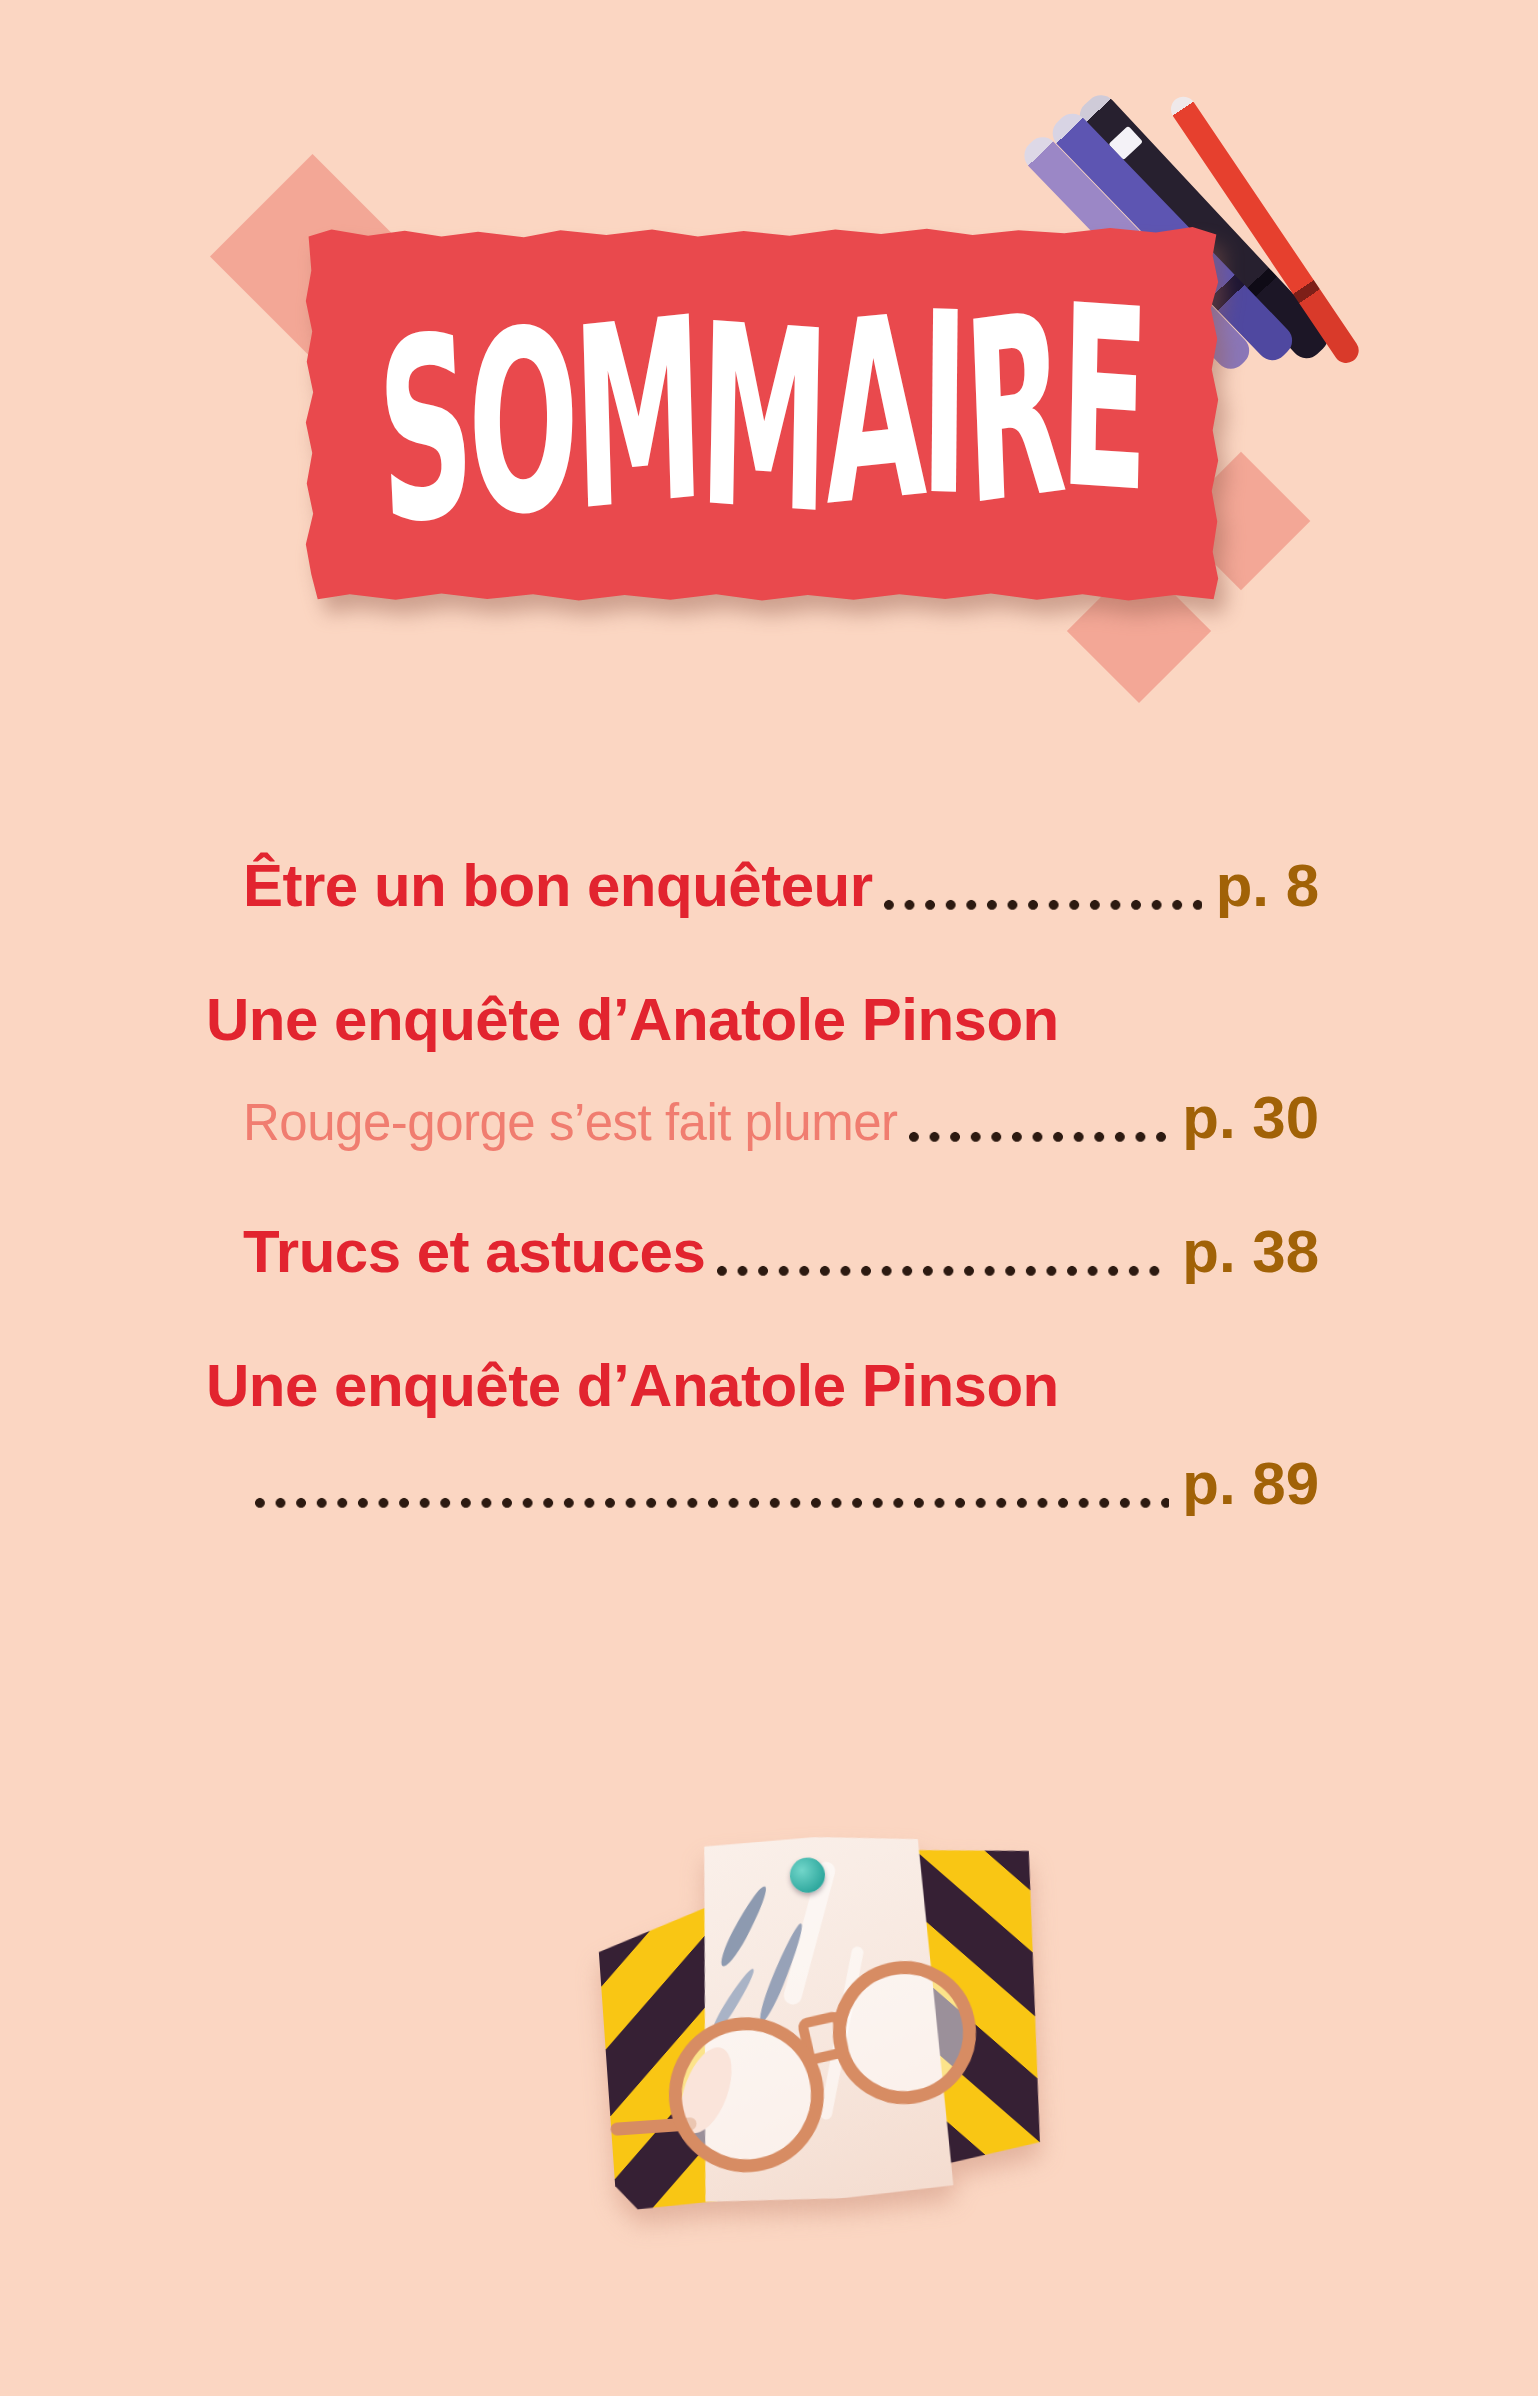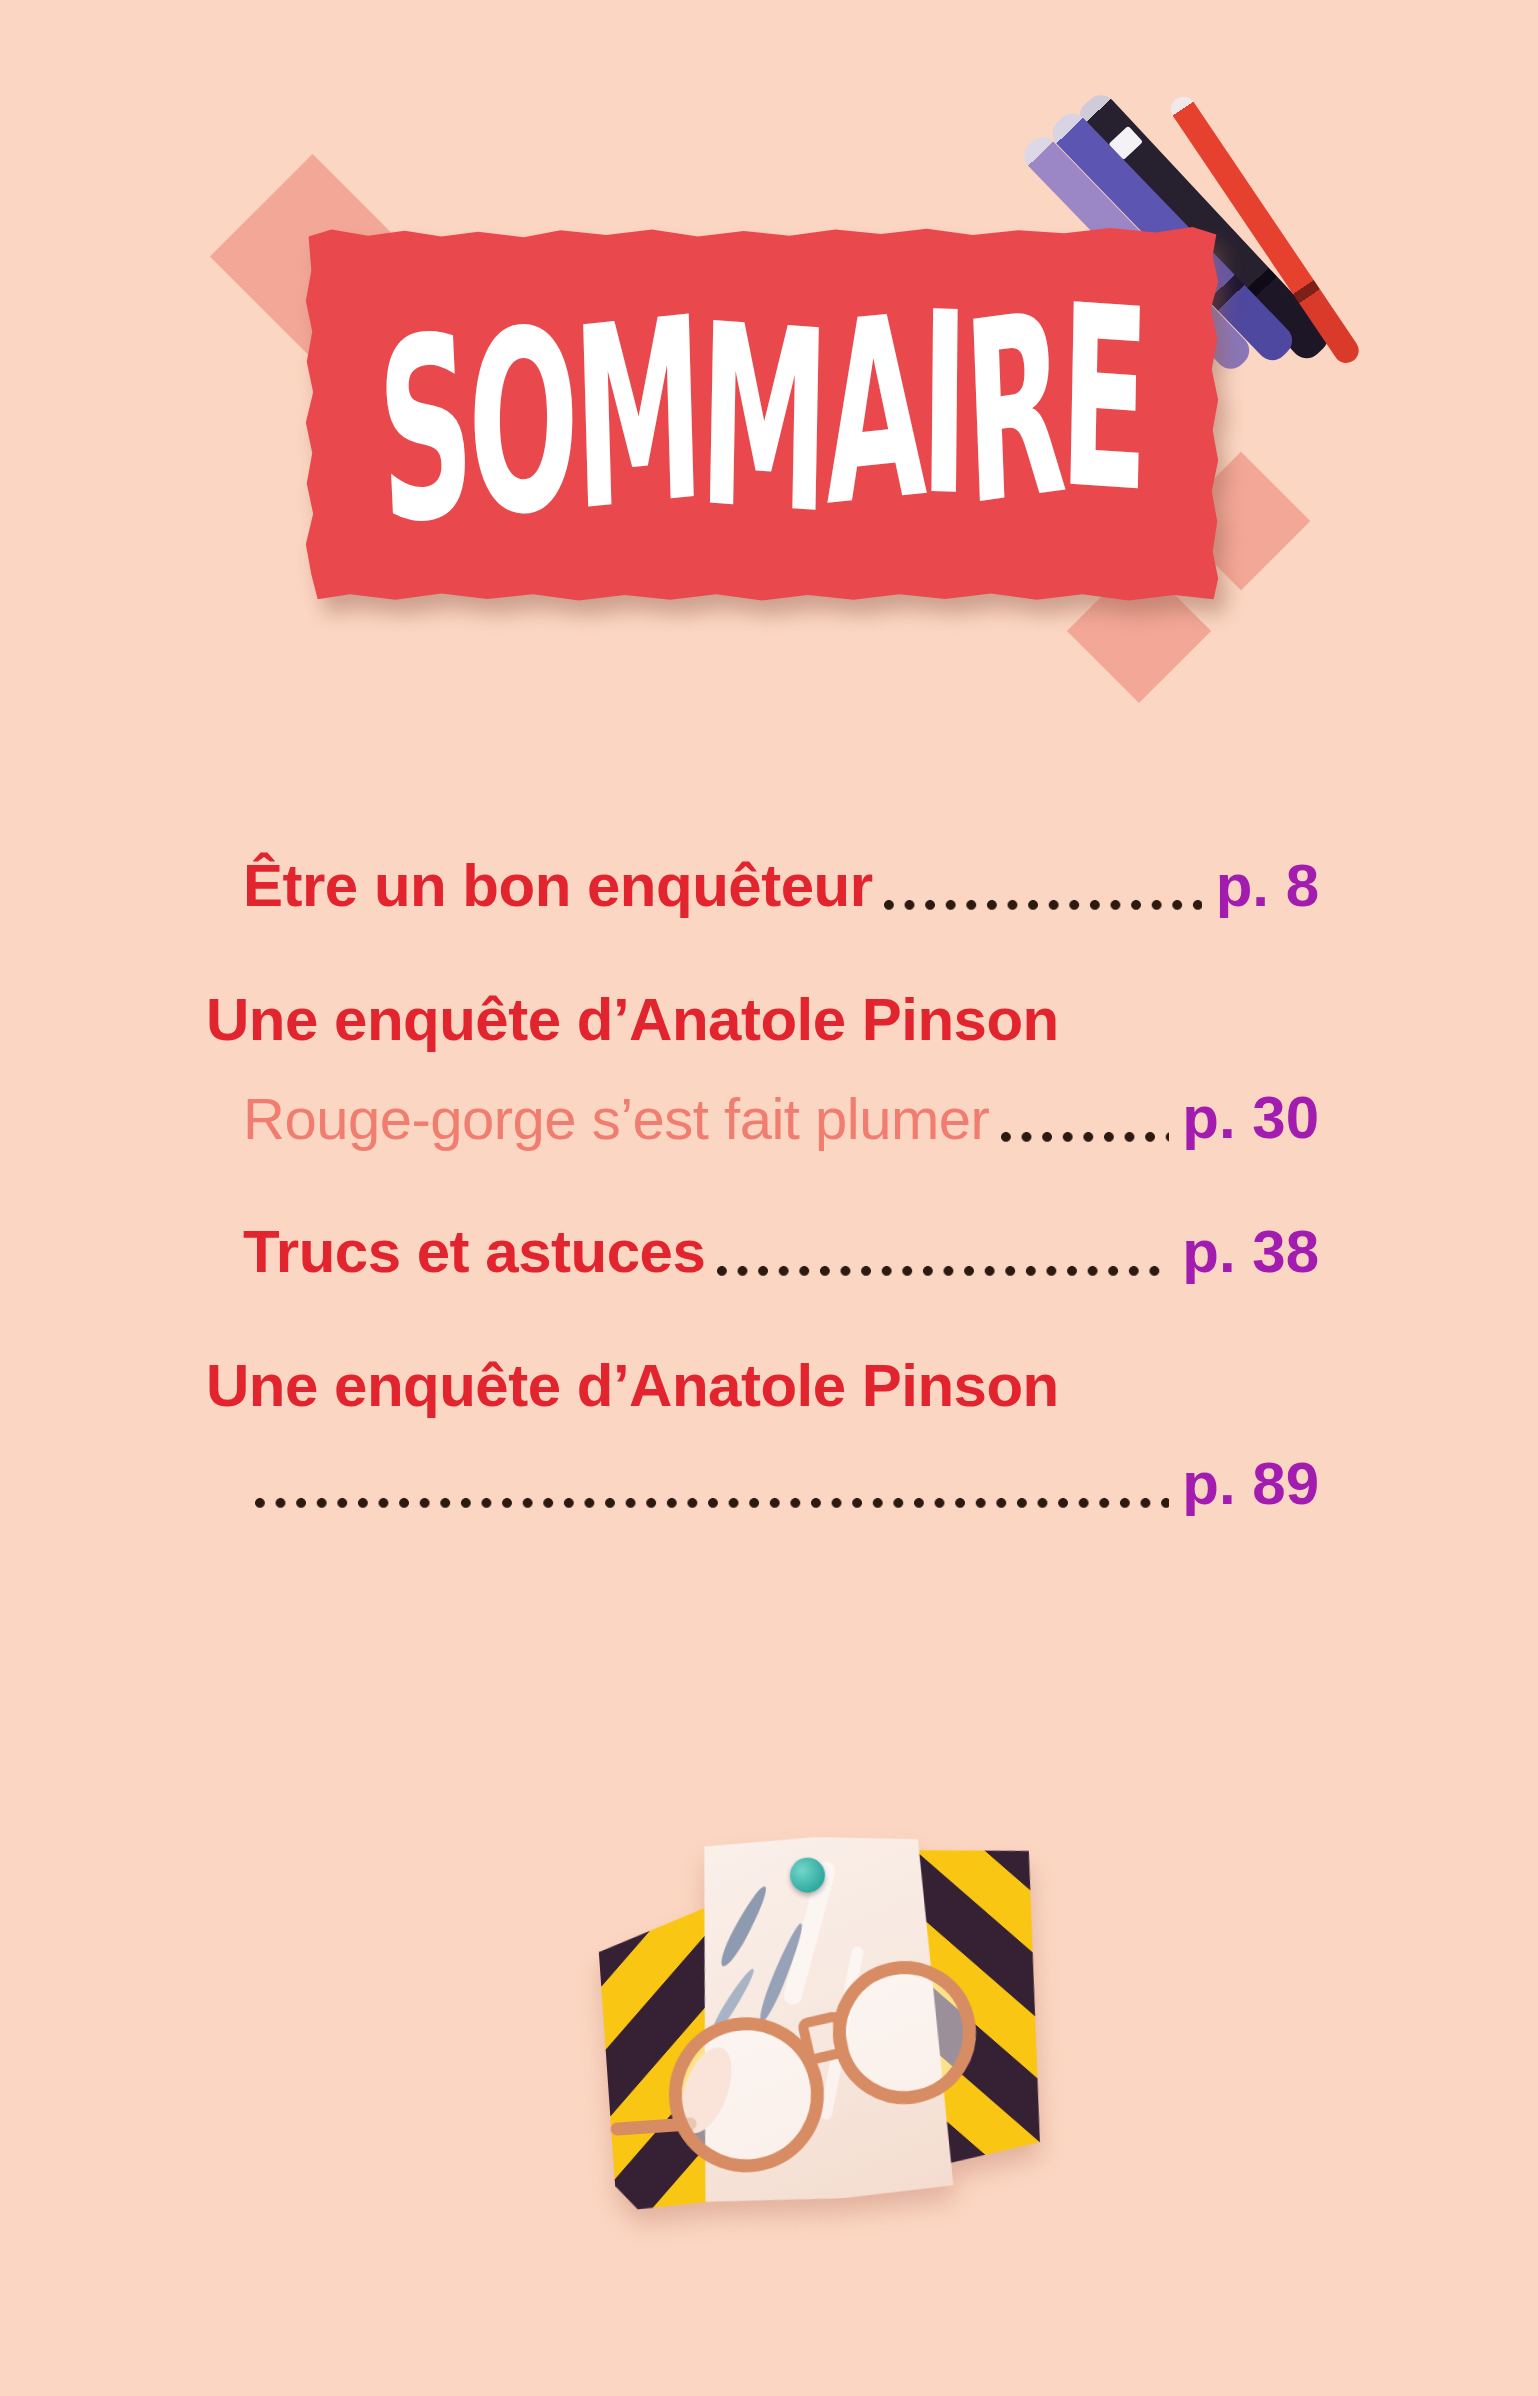"p. 8" .t-page { color: #a21caf -> #a16207 }
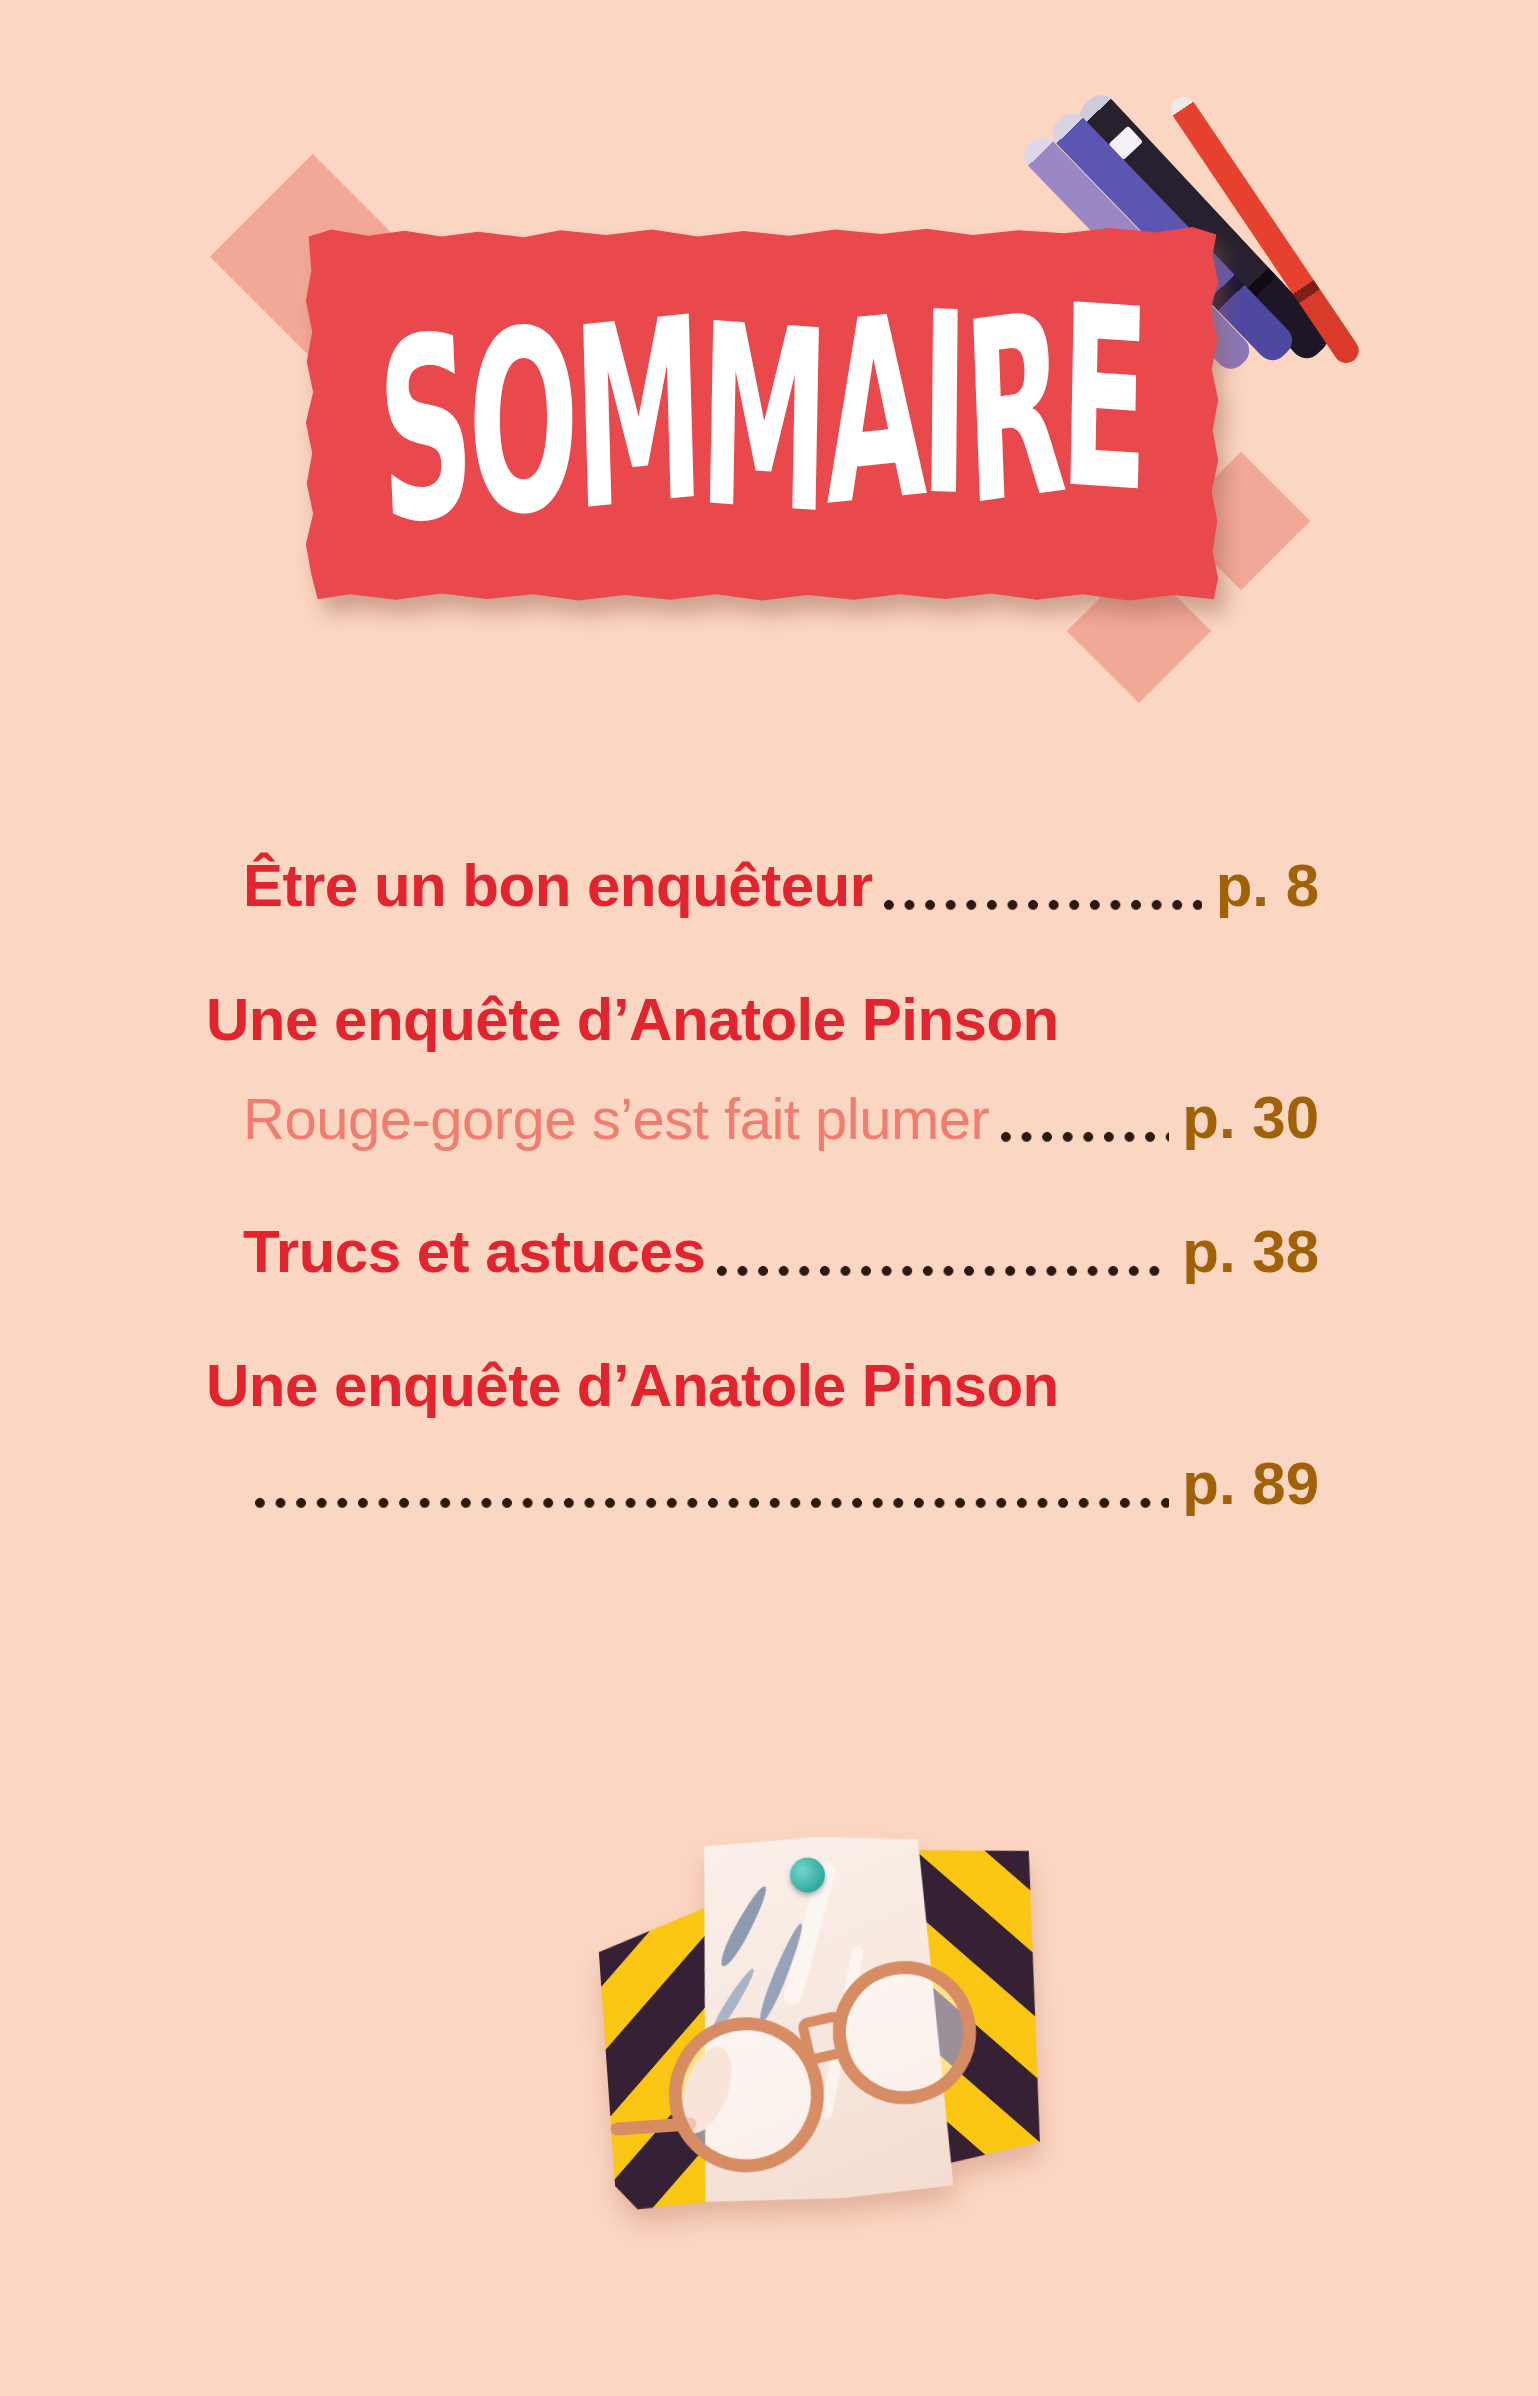"Rouge-gorge s’est fait plumer" .t-sub { font-size: 58px -> 51px }
